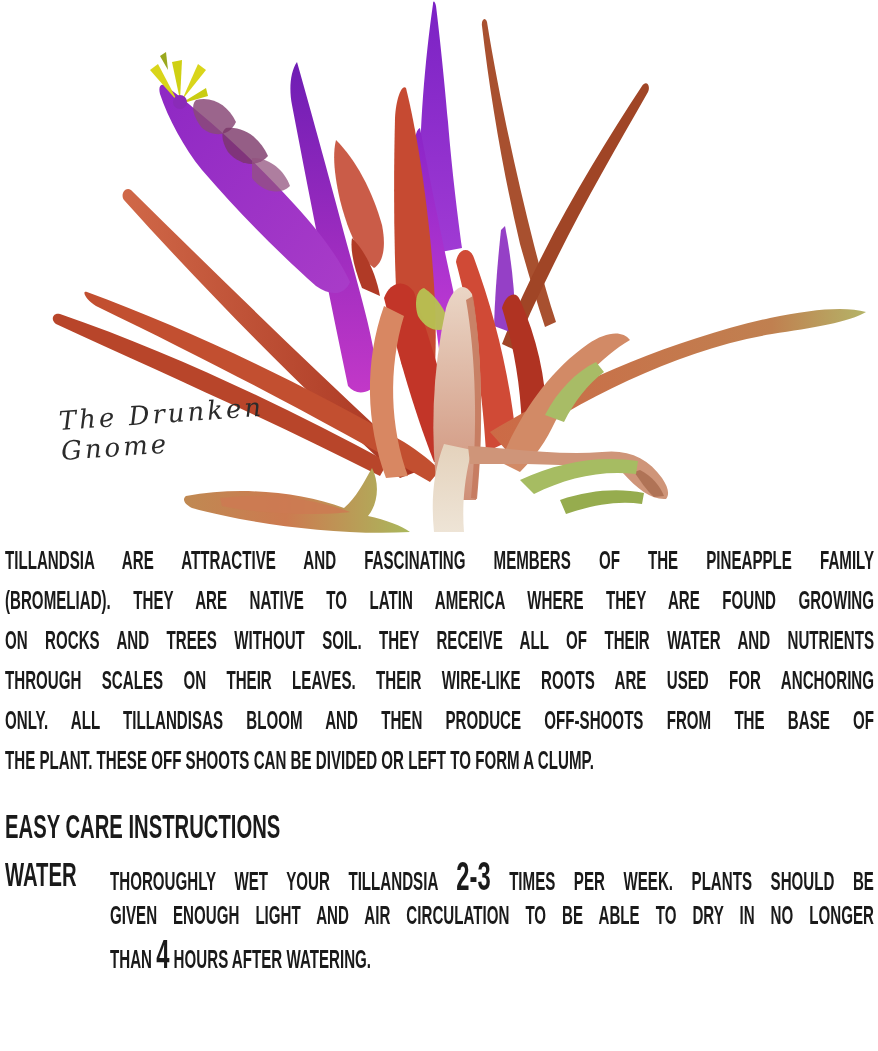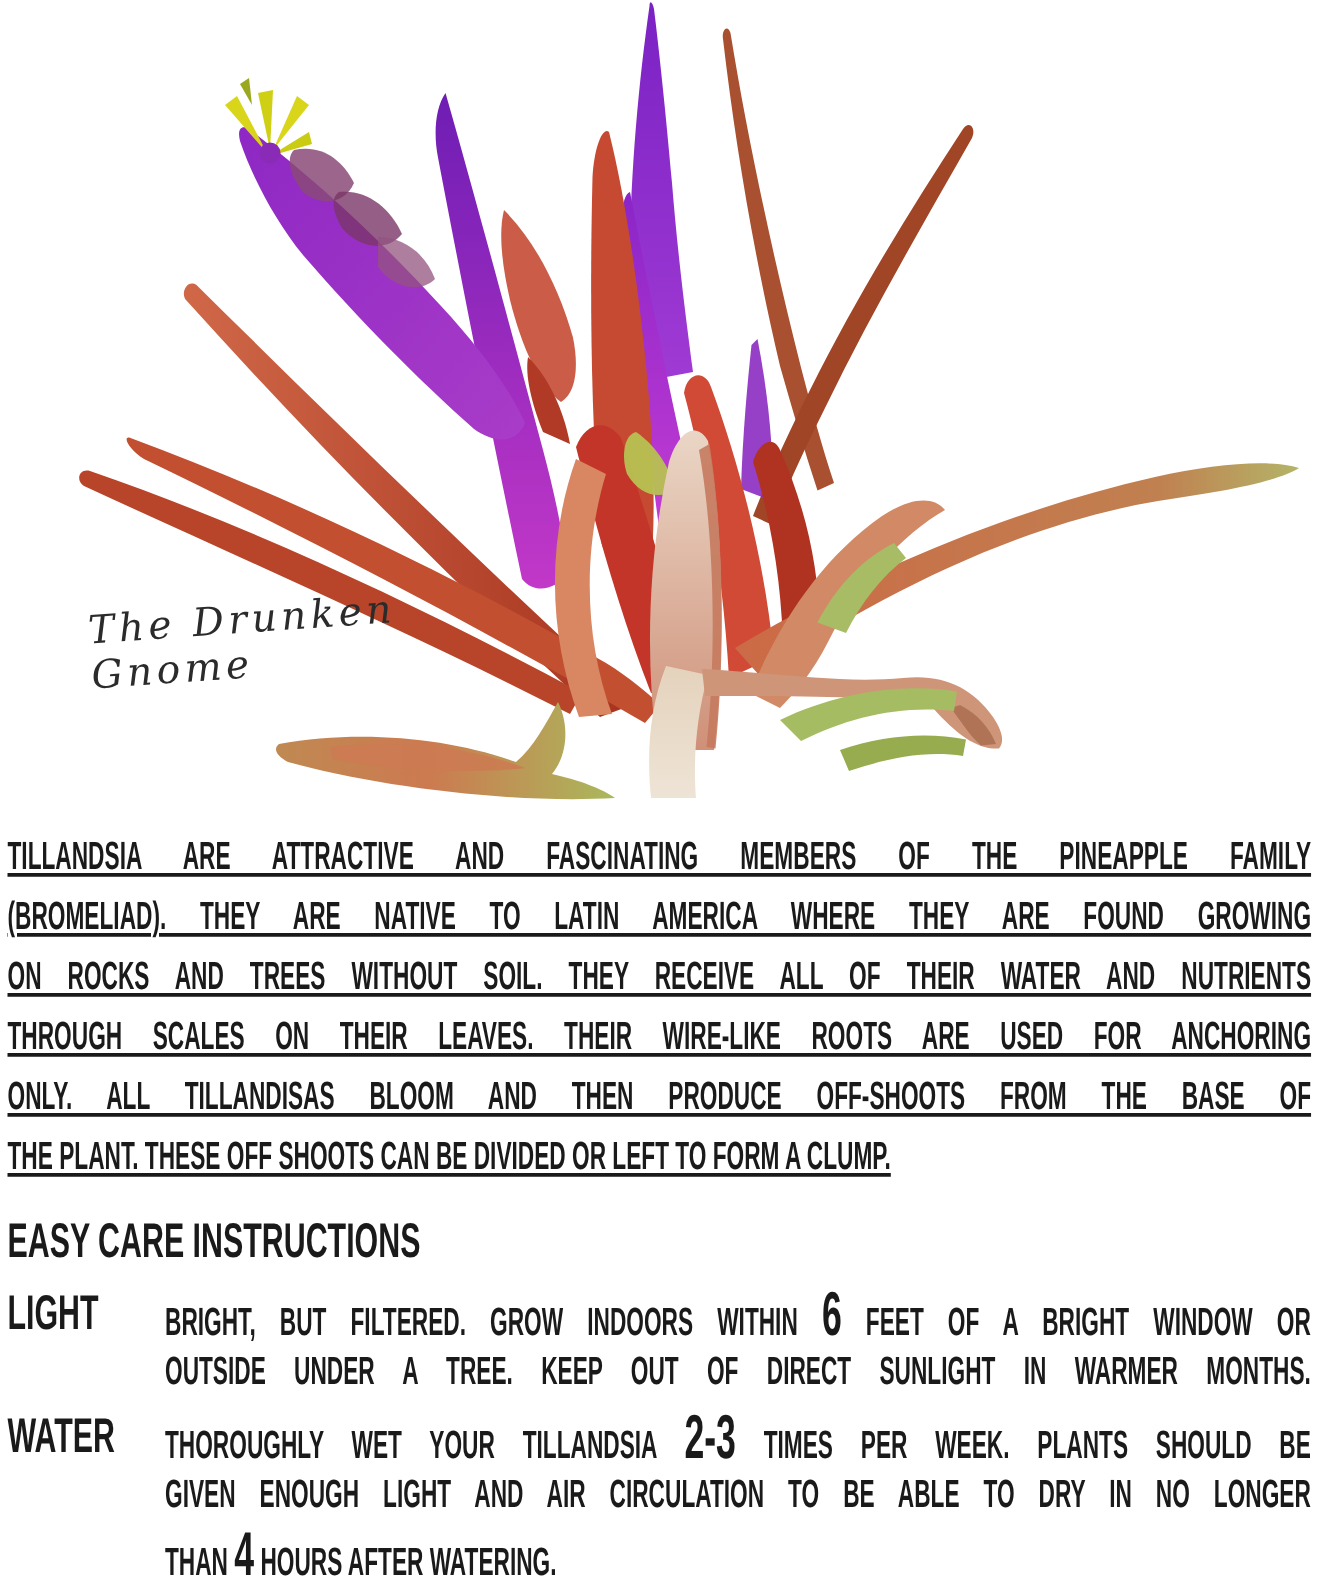"TILLANDSIA ARE ATTRACTIVE AND" .intro { text-decoration: underline -> none; top: 552px -> 540px }
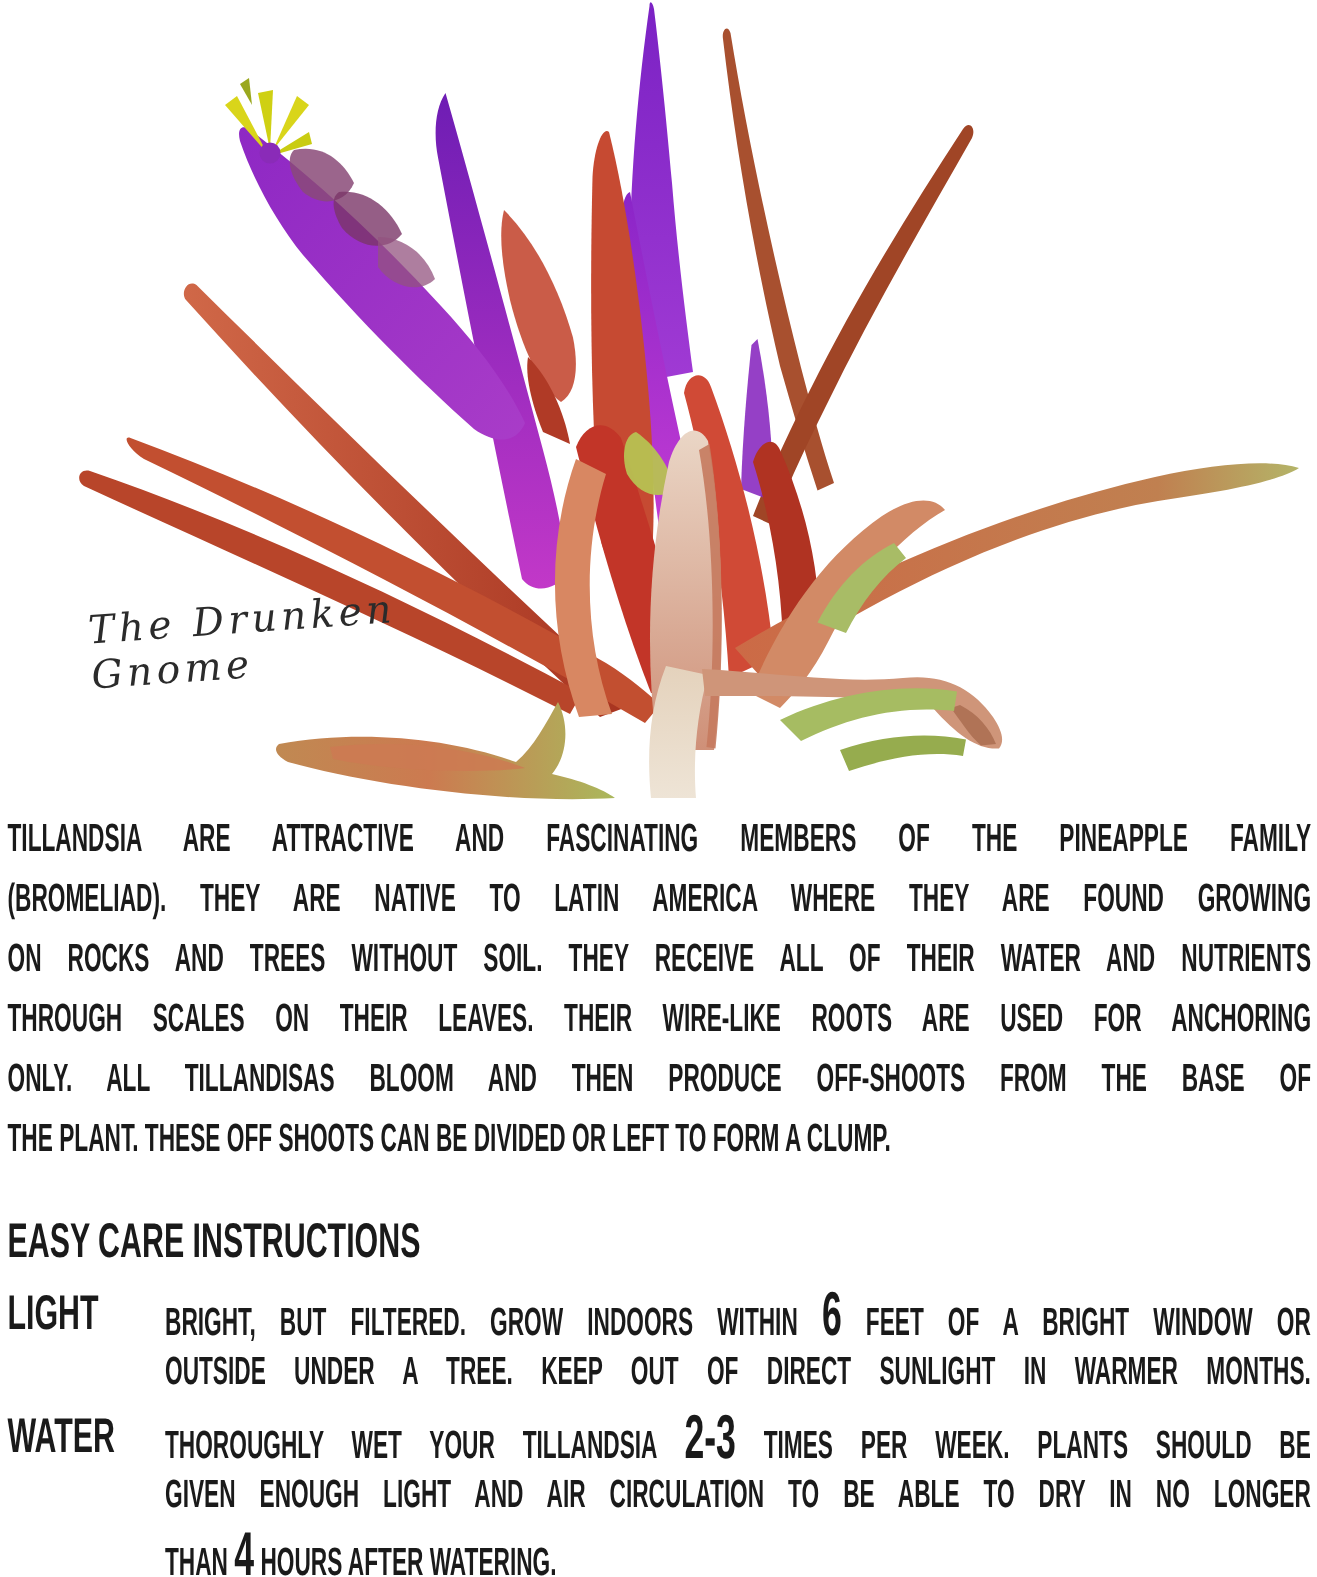"LIGHT" div.care-item { html: <div> <div>LIGHT</div> <div> <div><span>BRIGHT, BUT FILTERED. GROW INDOORS WITHIN </span><span>6</span><span> FEET OF A BRIGHT WINDOW OR</span></div> <div><span>OUTSIDE UNDER A TREE. KEEP OUT OF DIRECT SUNLIGHT IN WARMER MONTHS.</span></div> </div> </div> -> none }
